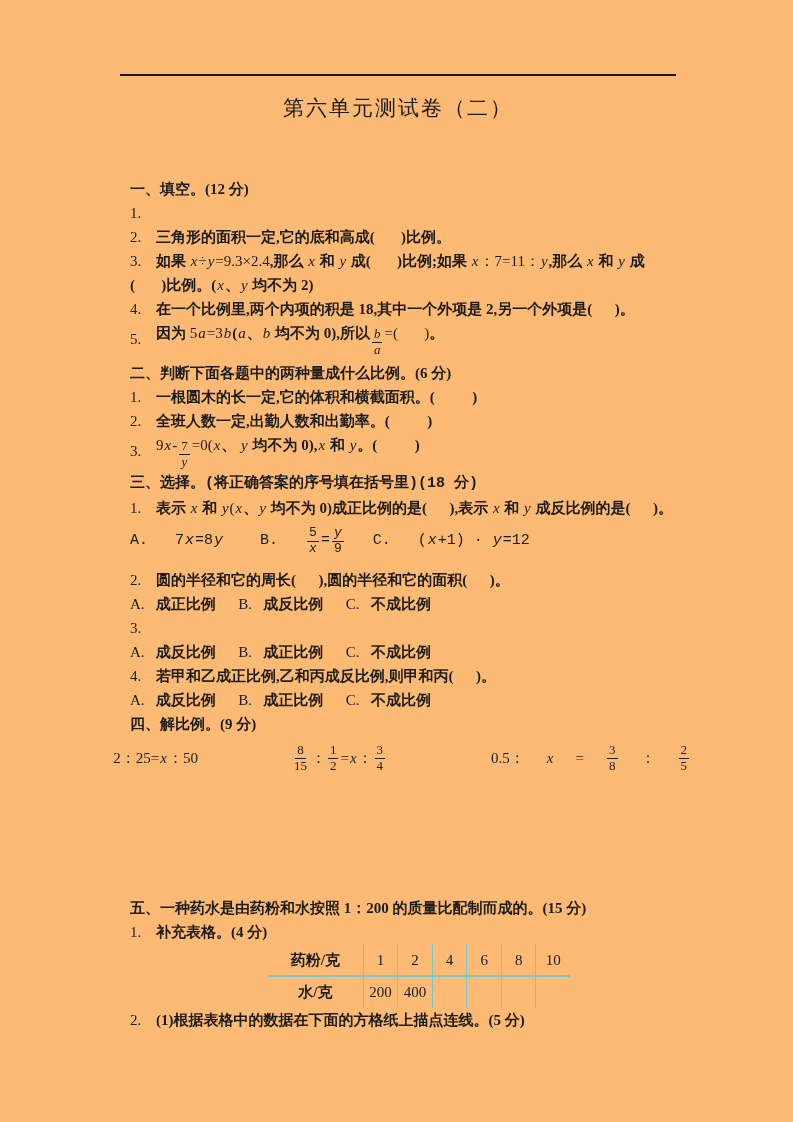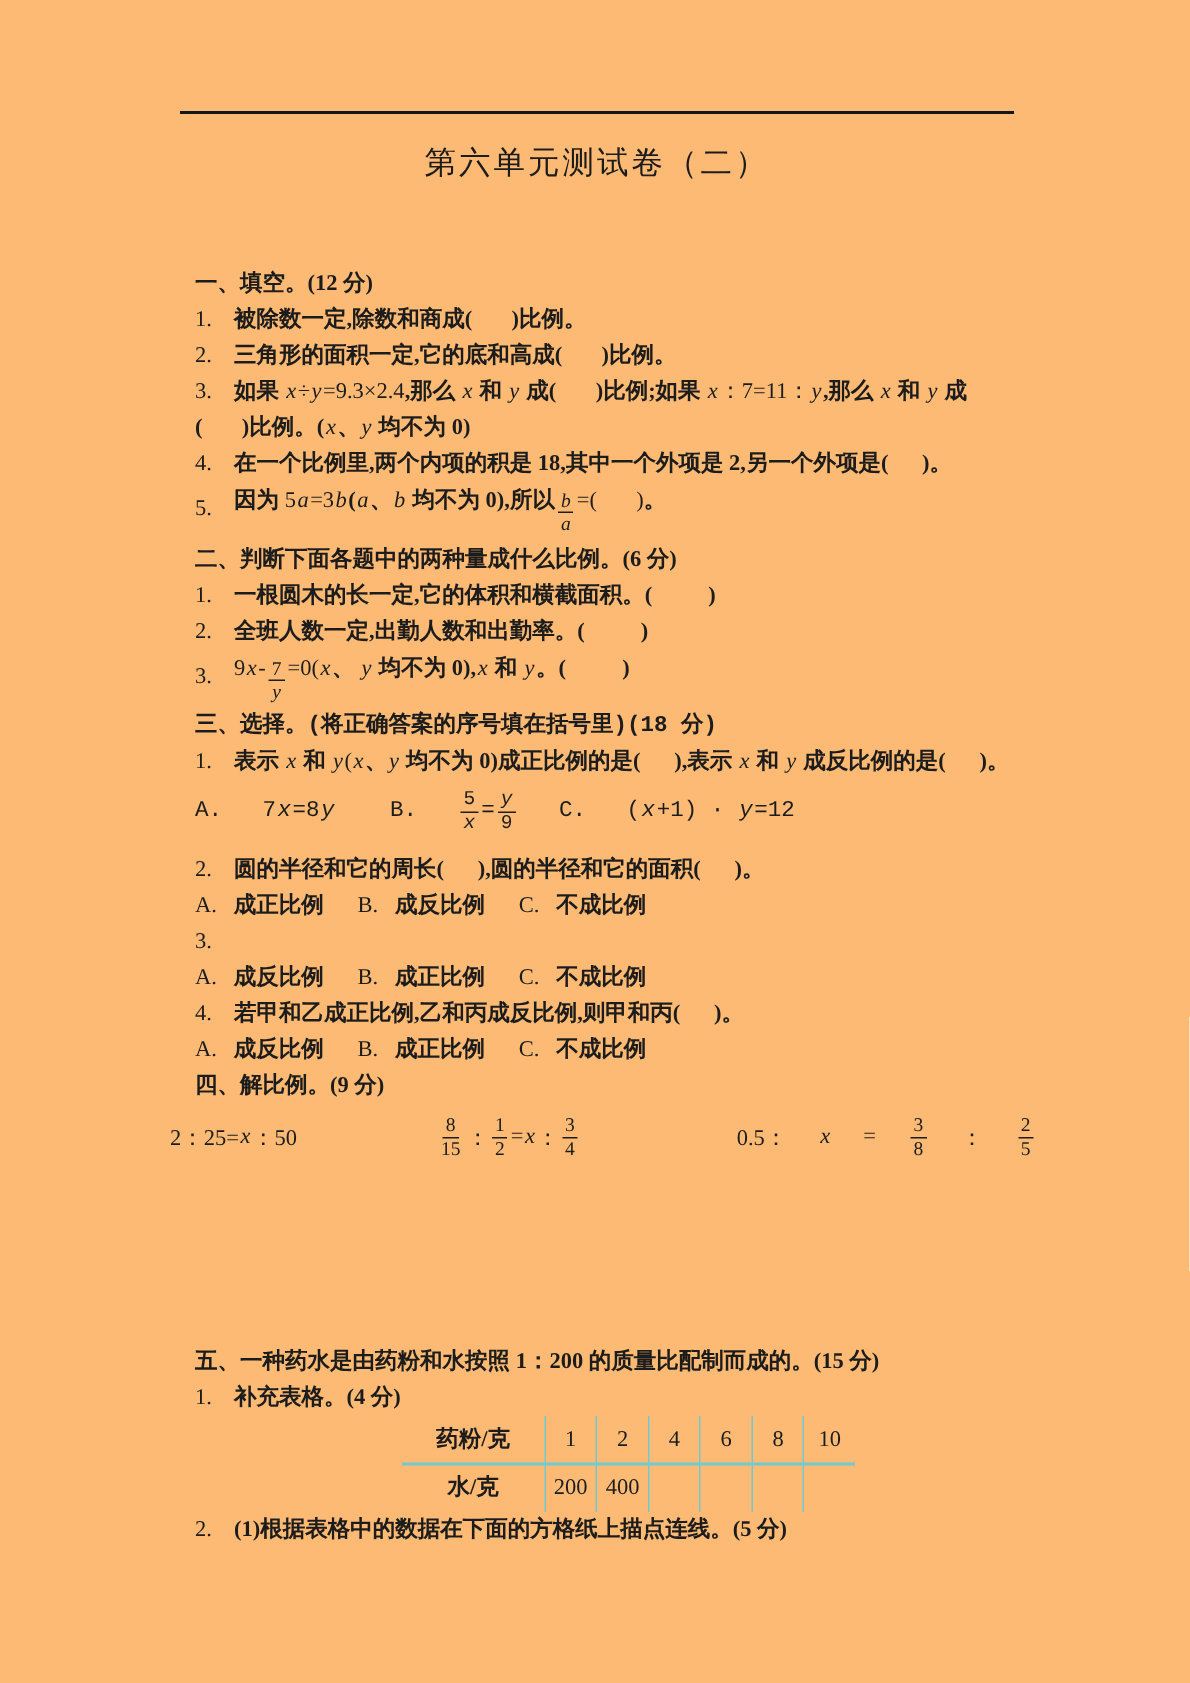"被除数一定,除数和商成( )比例。" span.body { html: <span>被除数一定,除数和商成( )比例。</span> -> none }
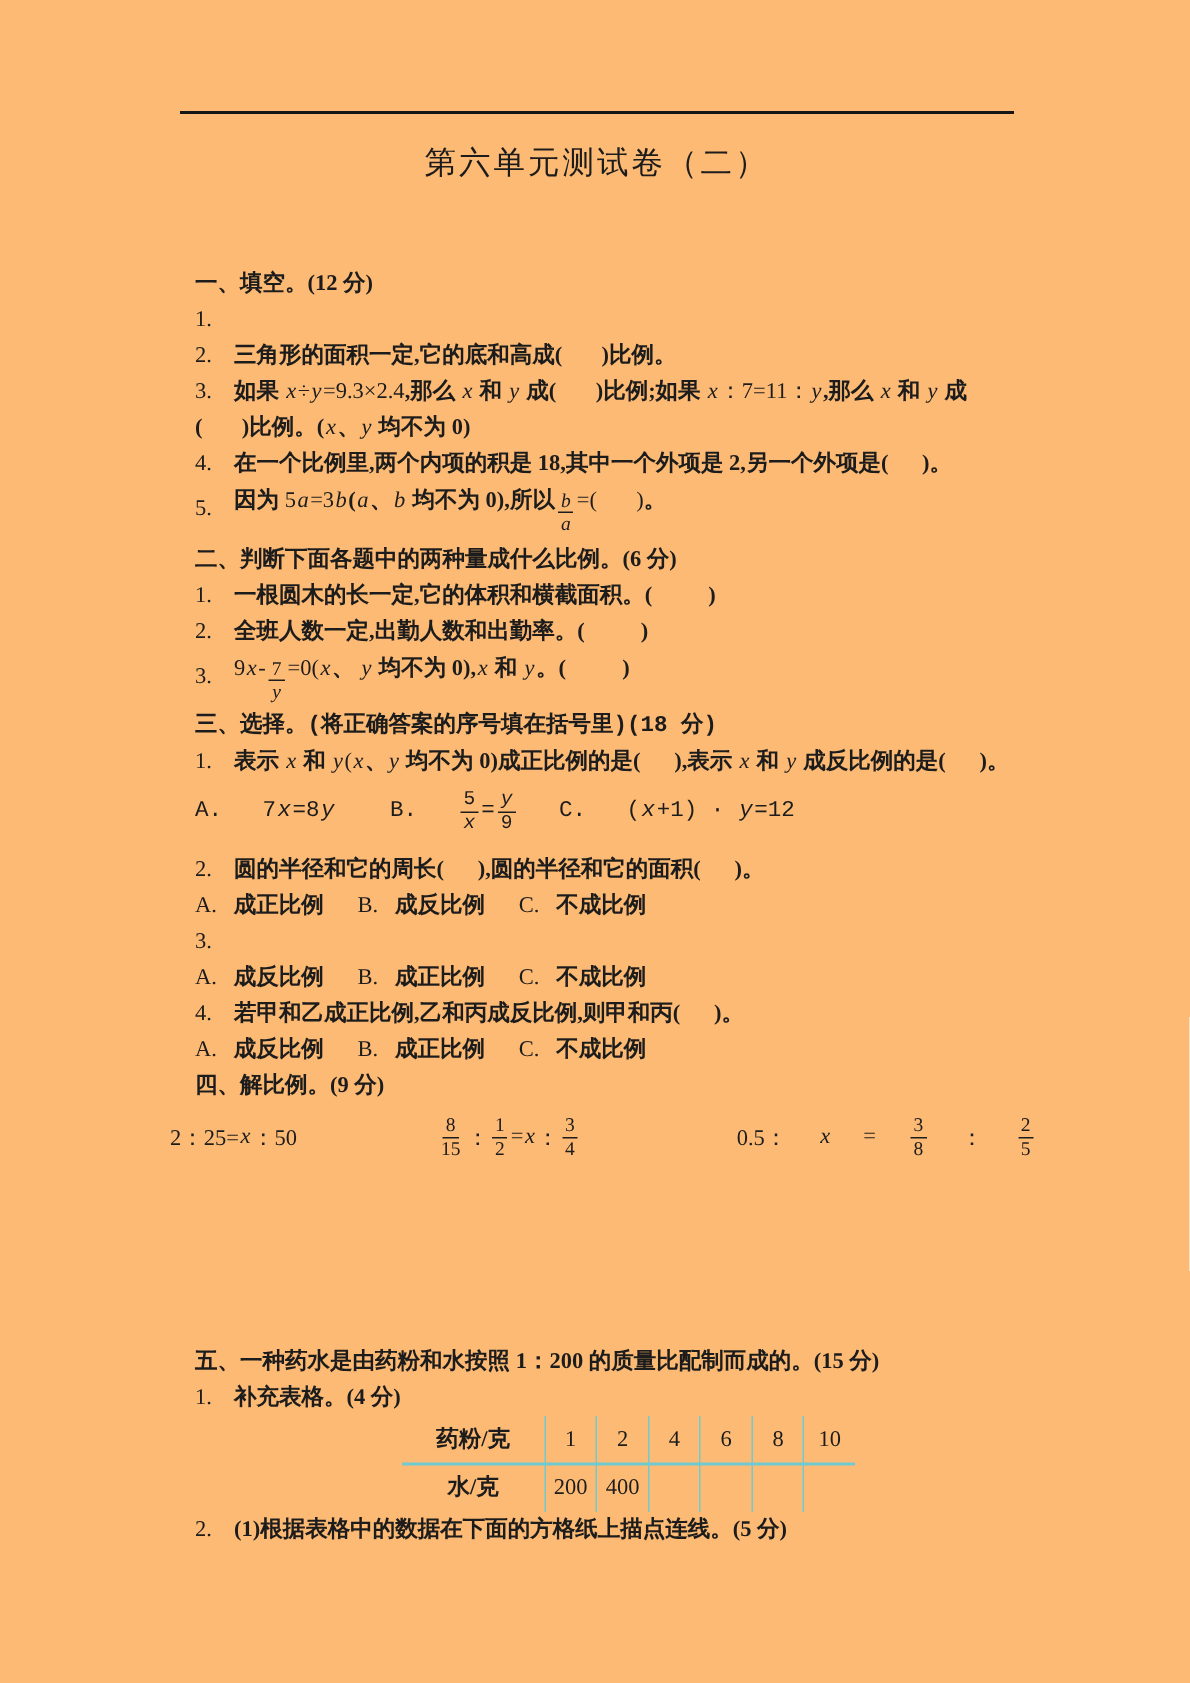"均不为 0)" span.txt { text: 0 -> 2 }
